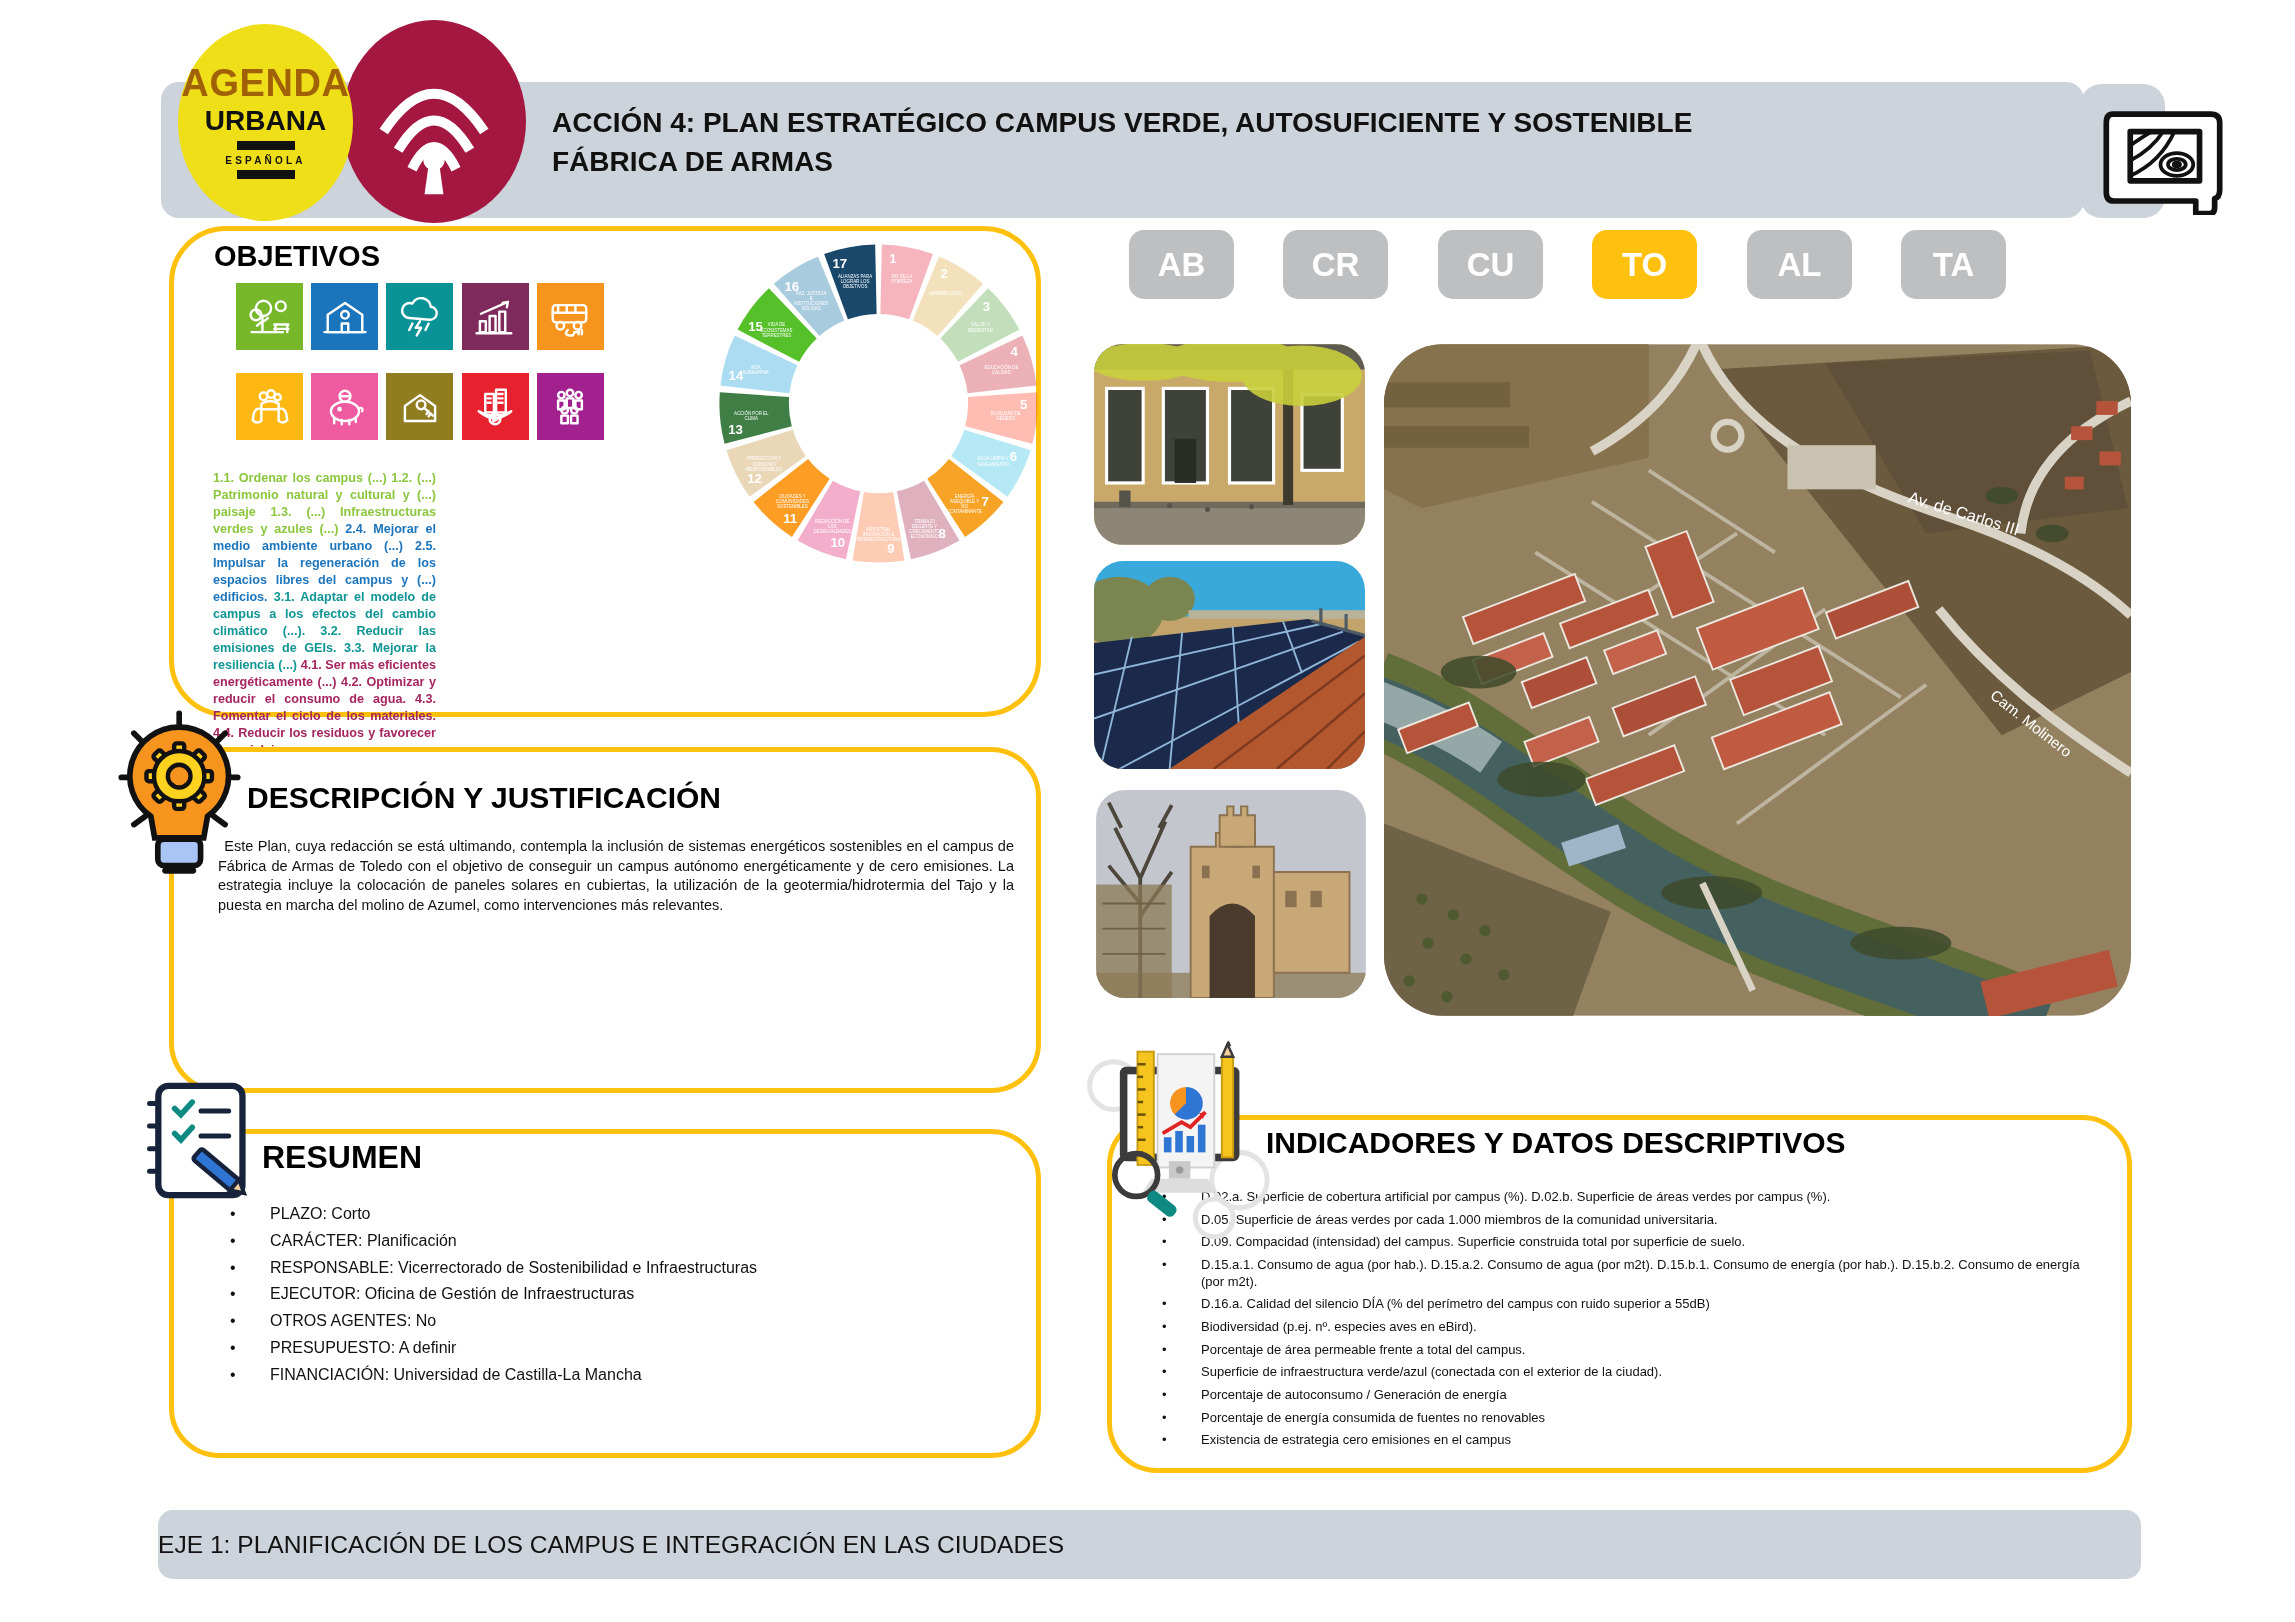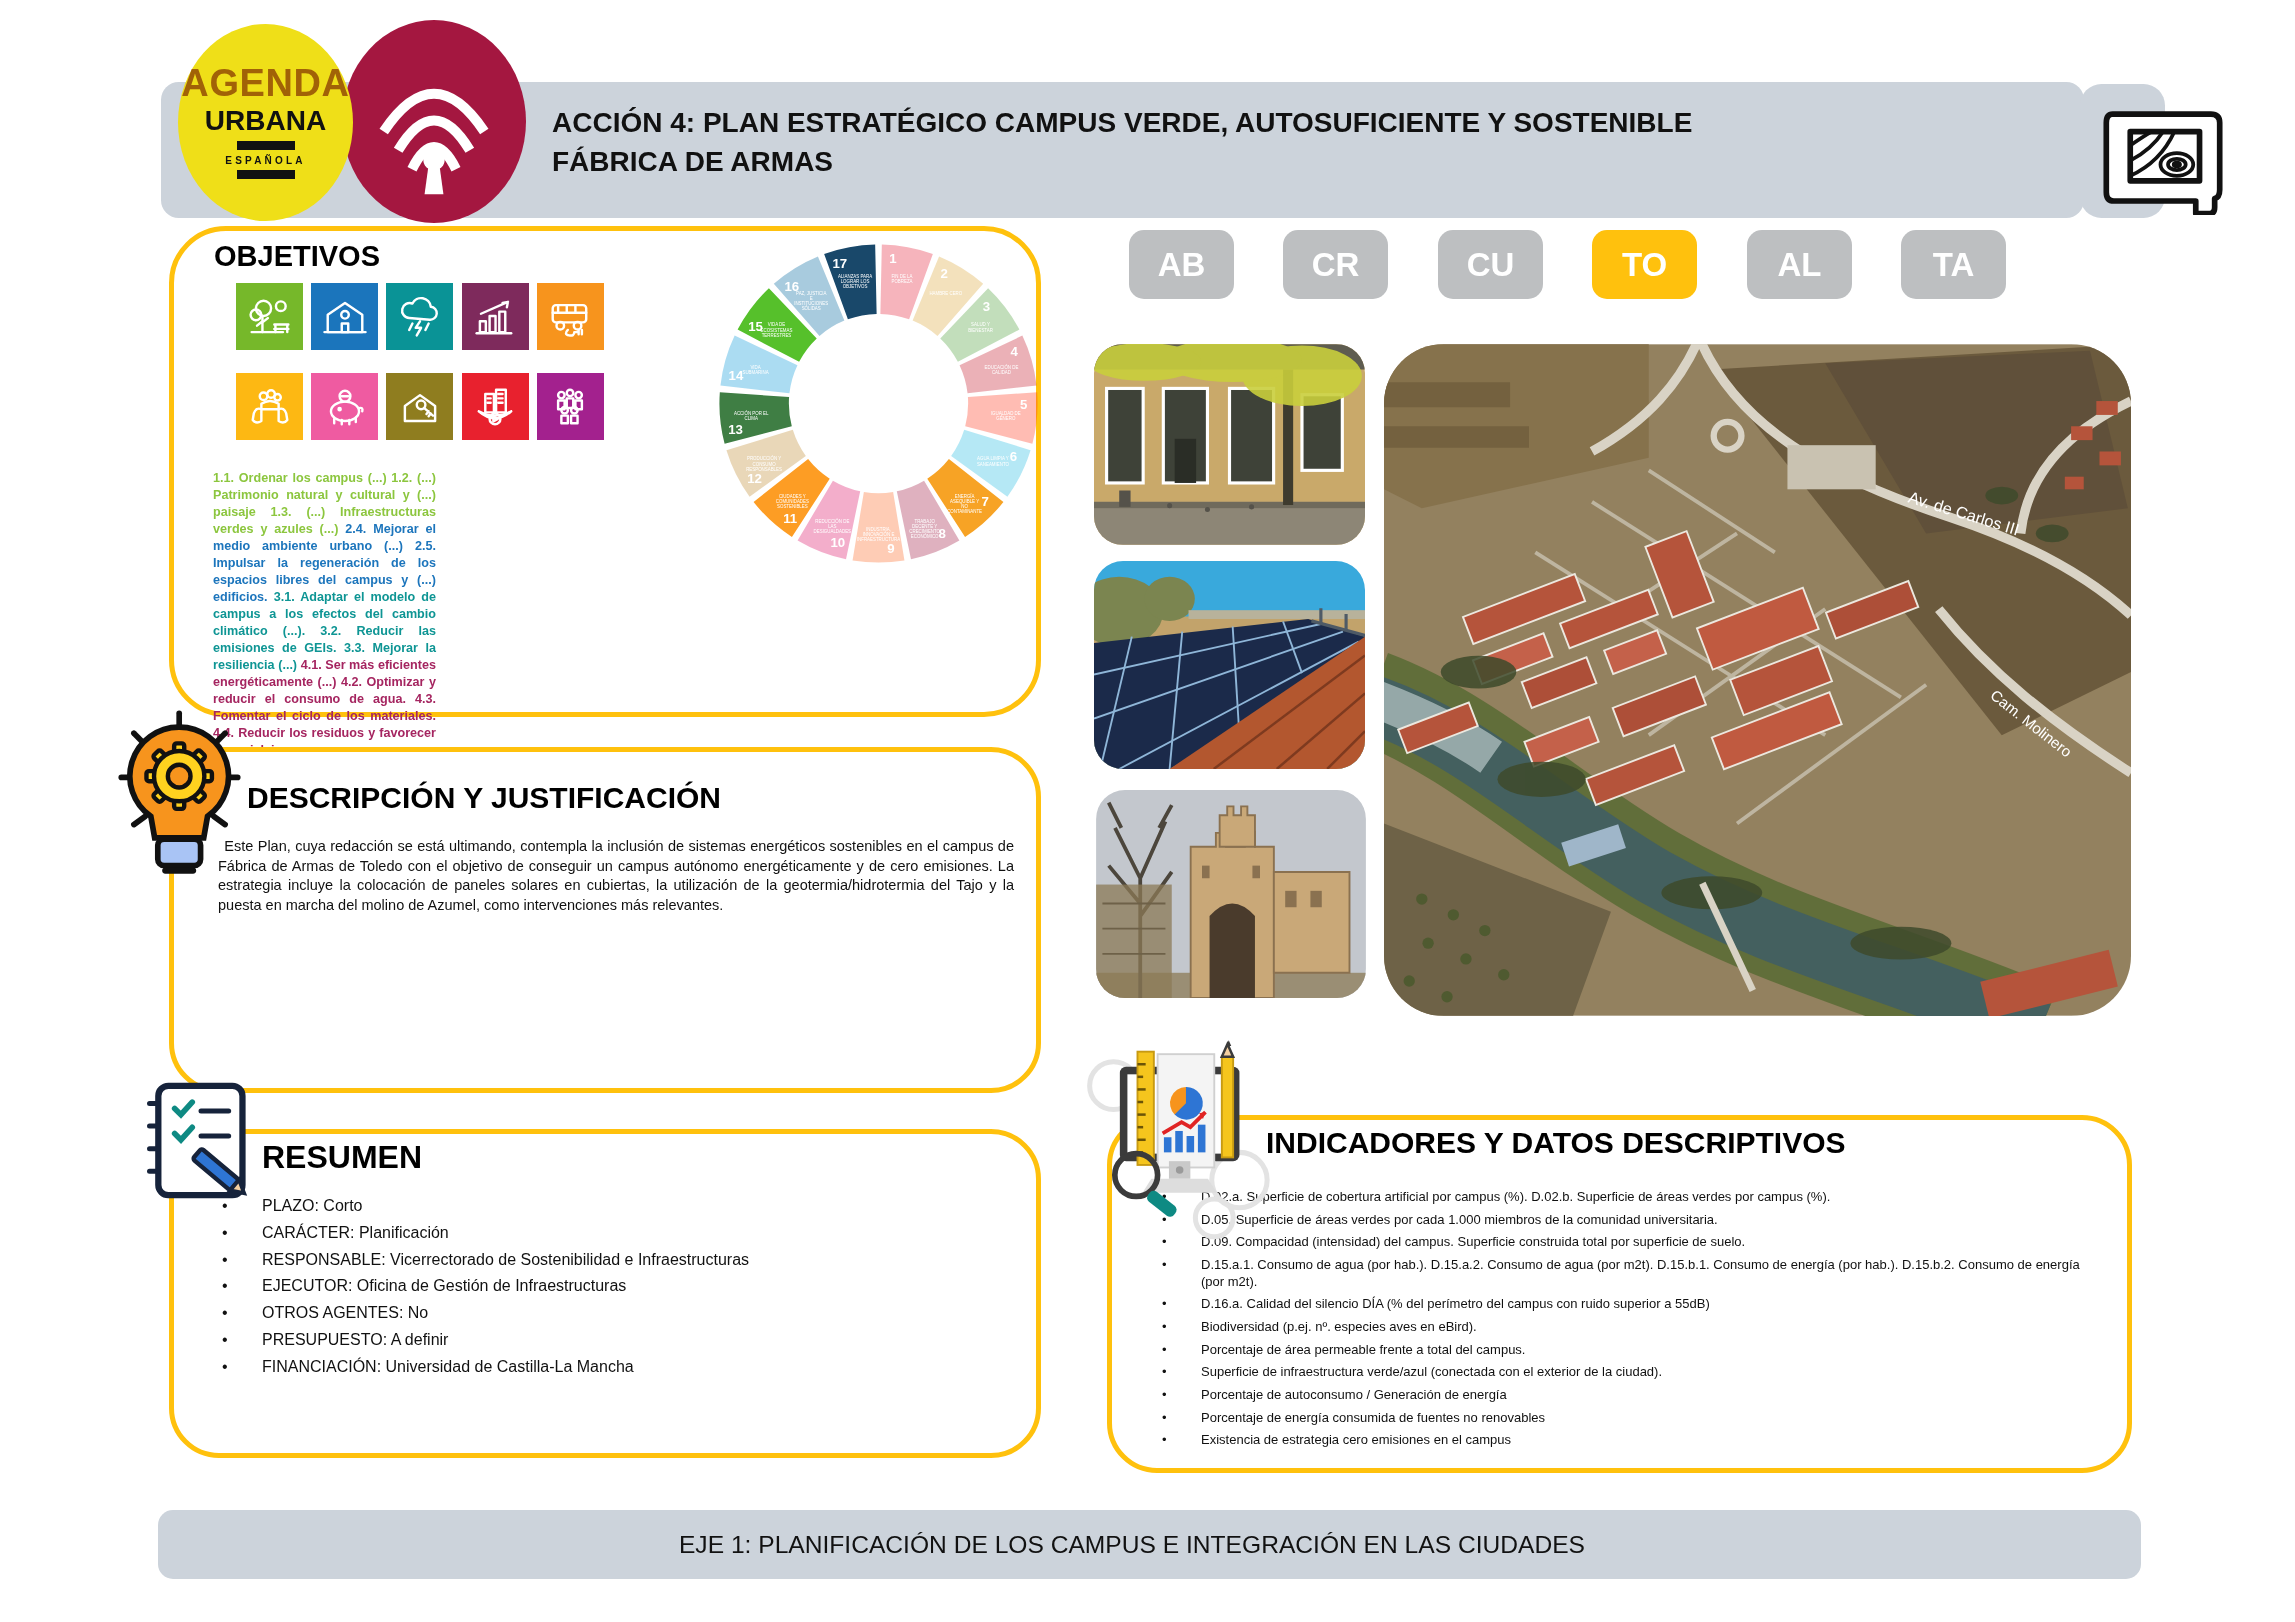"PLAZO: Corto" .res-list { margin: 0 -> 8px }
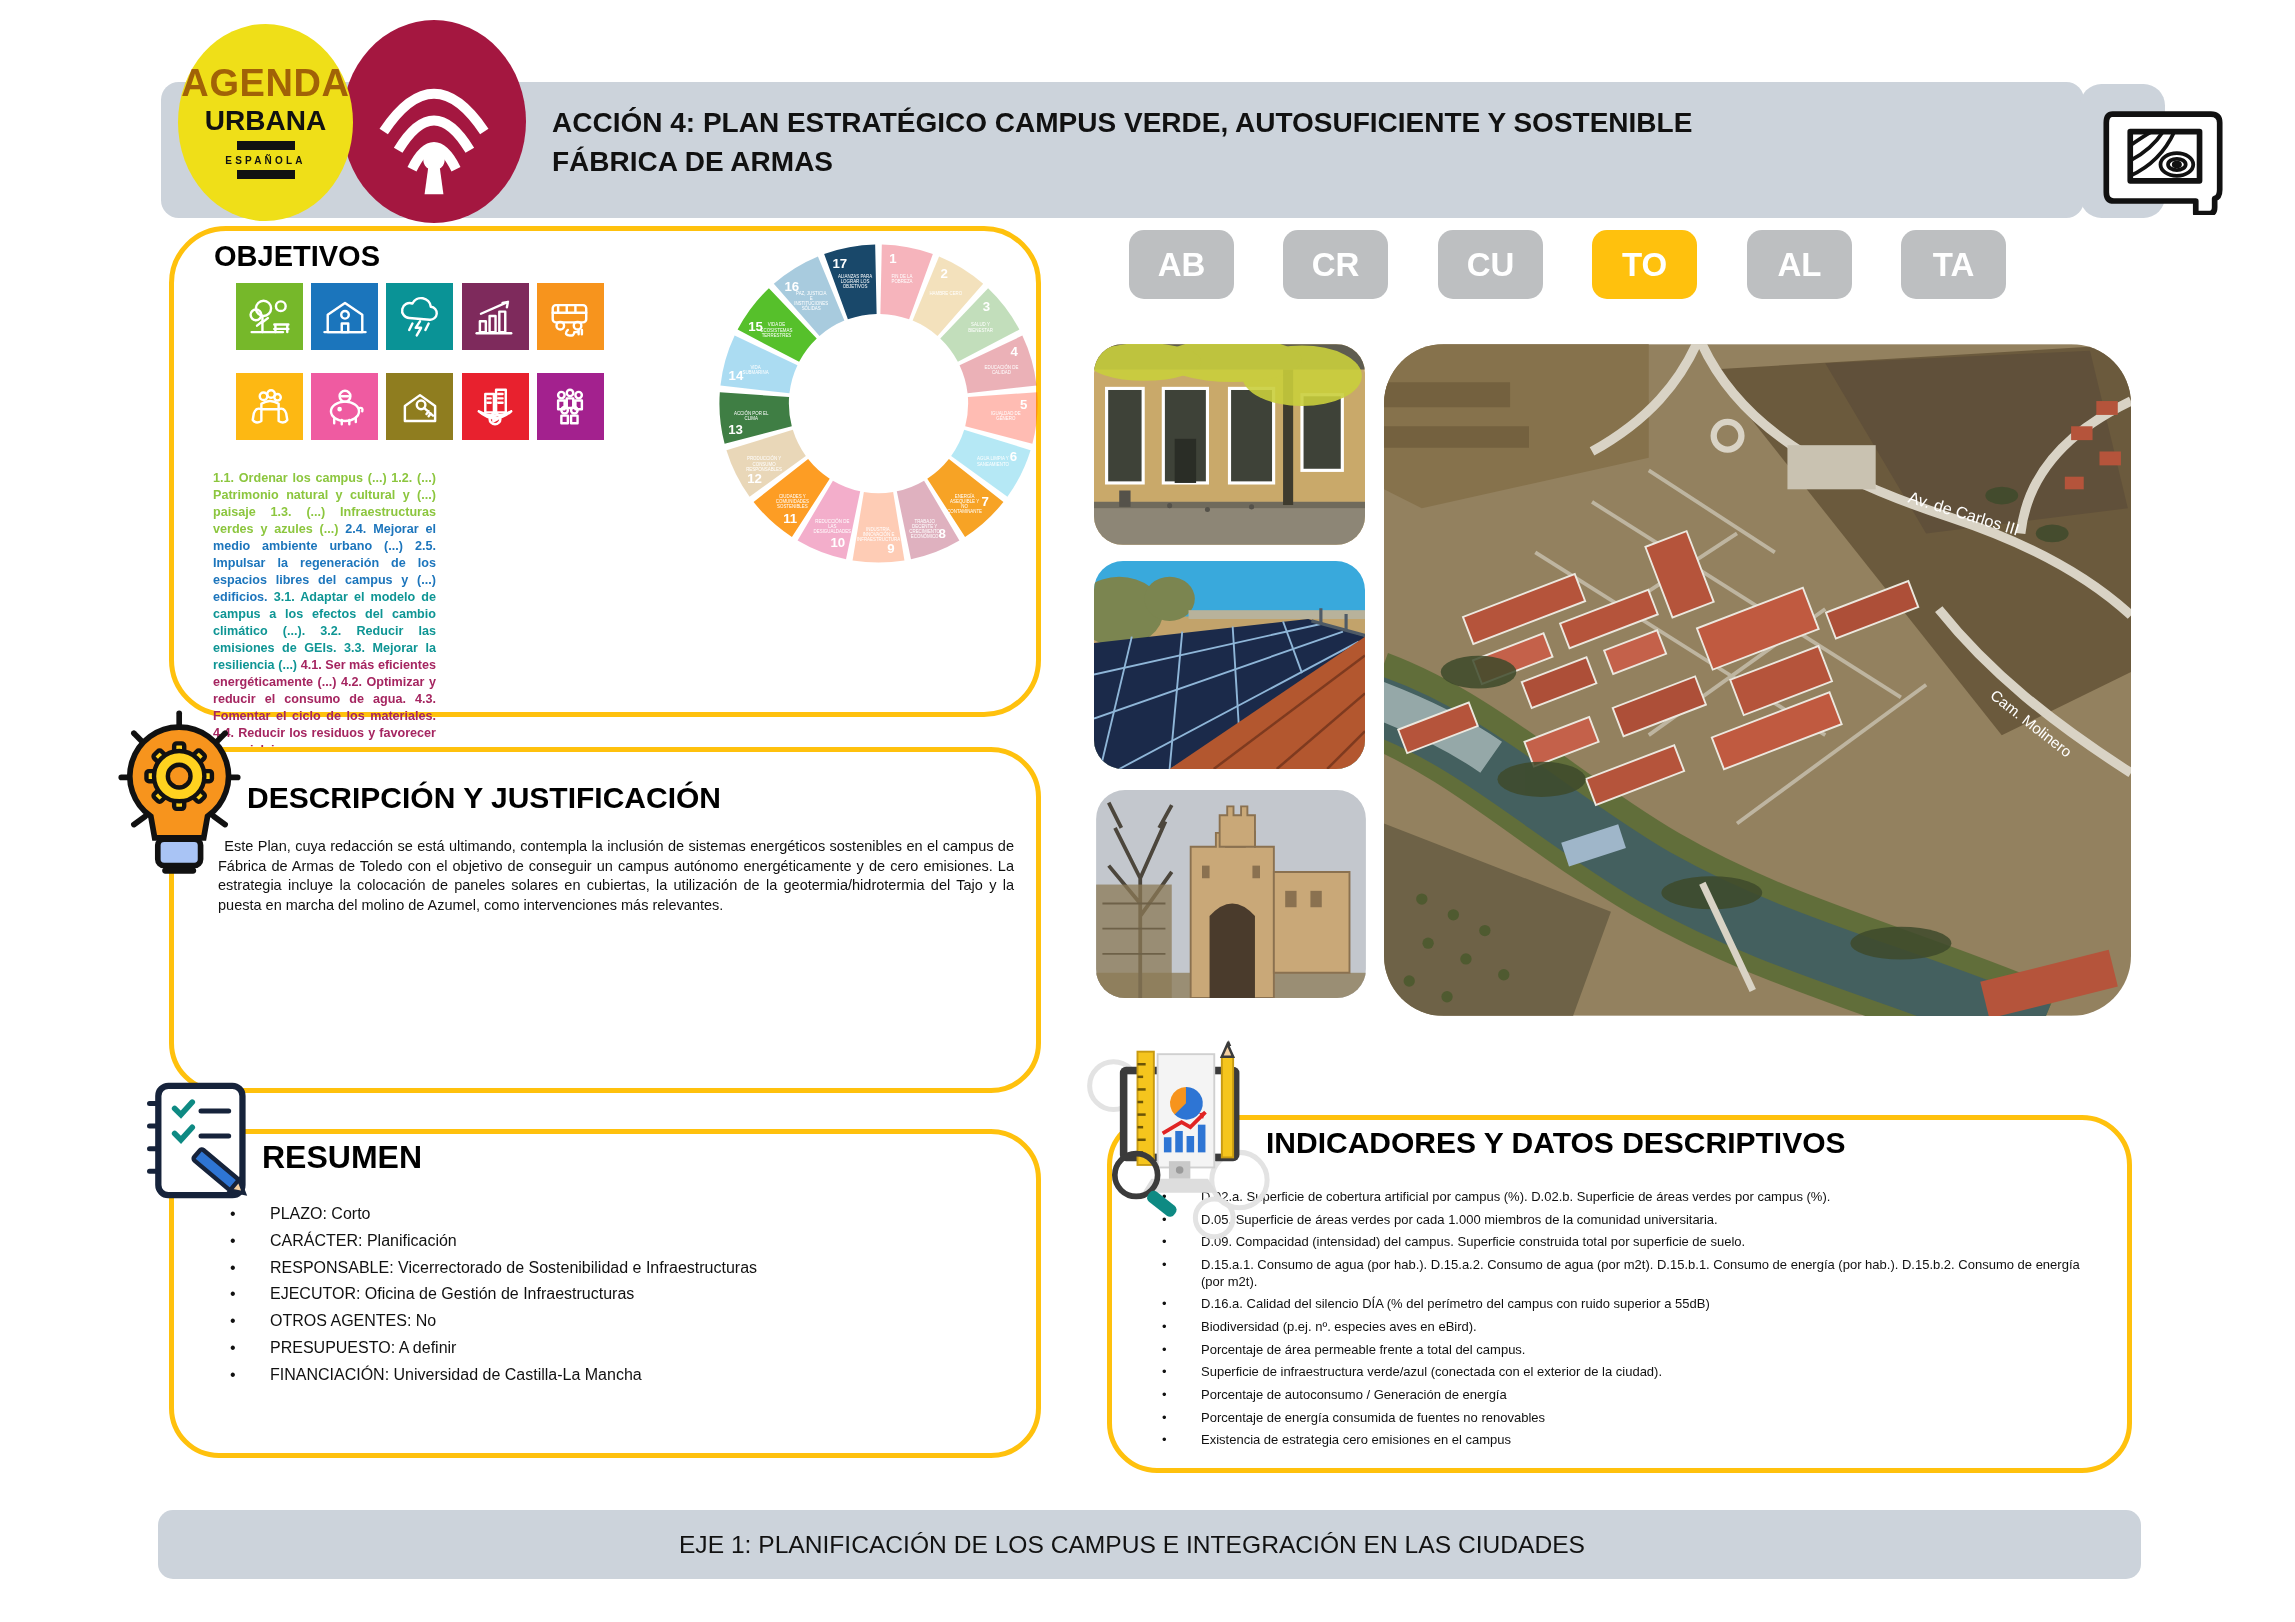"EJE 1: PLANIFICACIÓN DE LOS" .footer-bar { justify-content: center -> flex-start }
